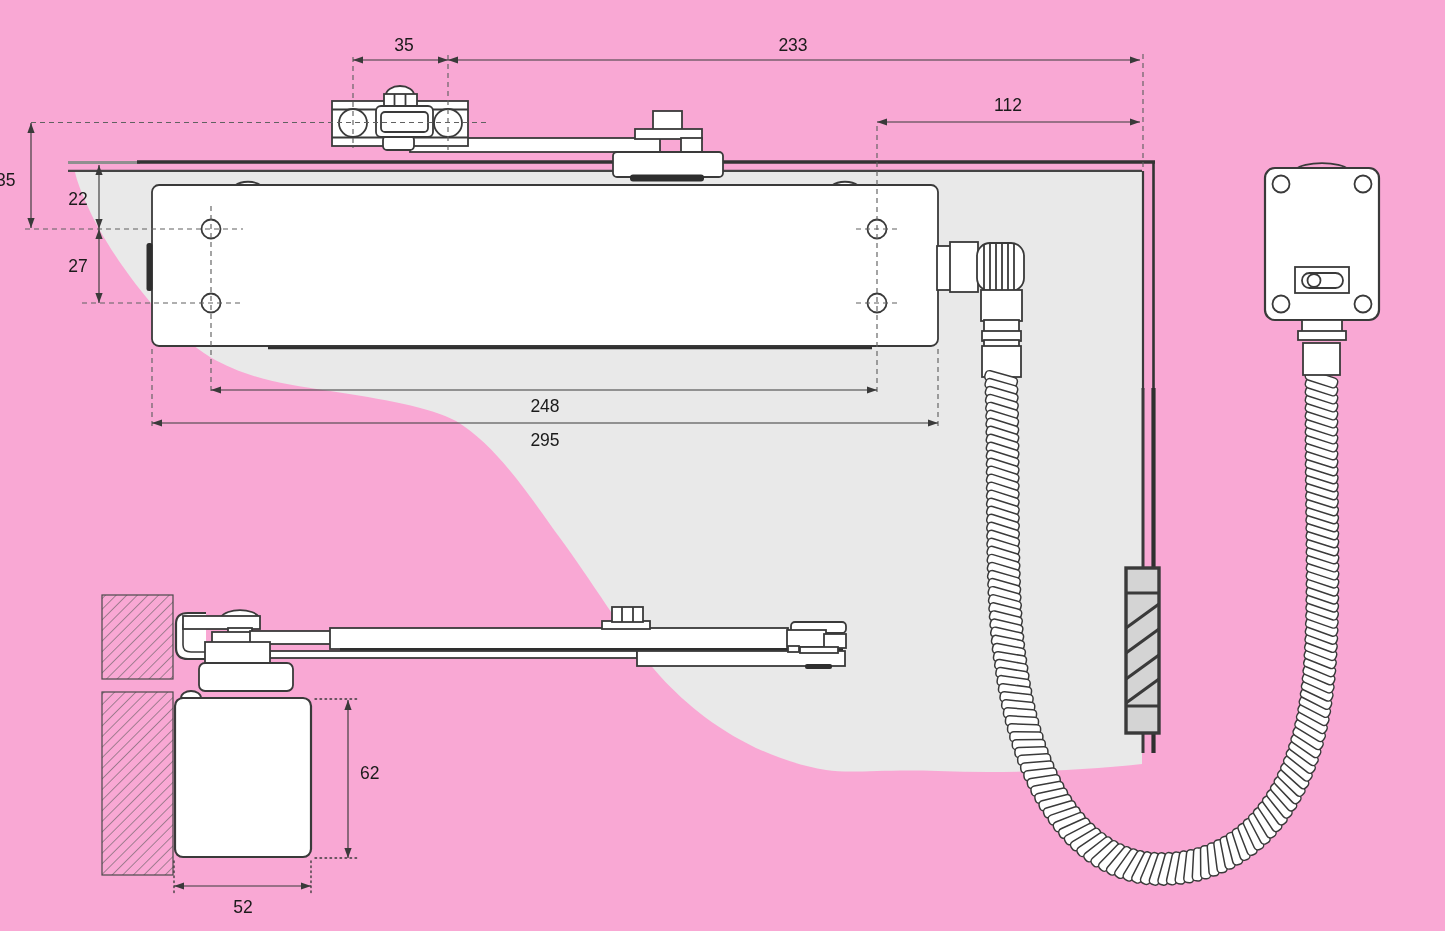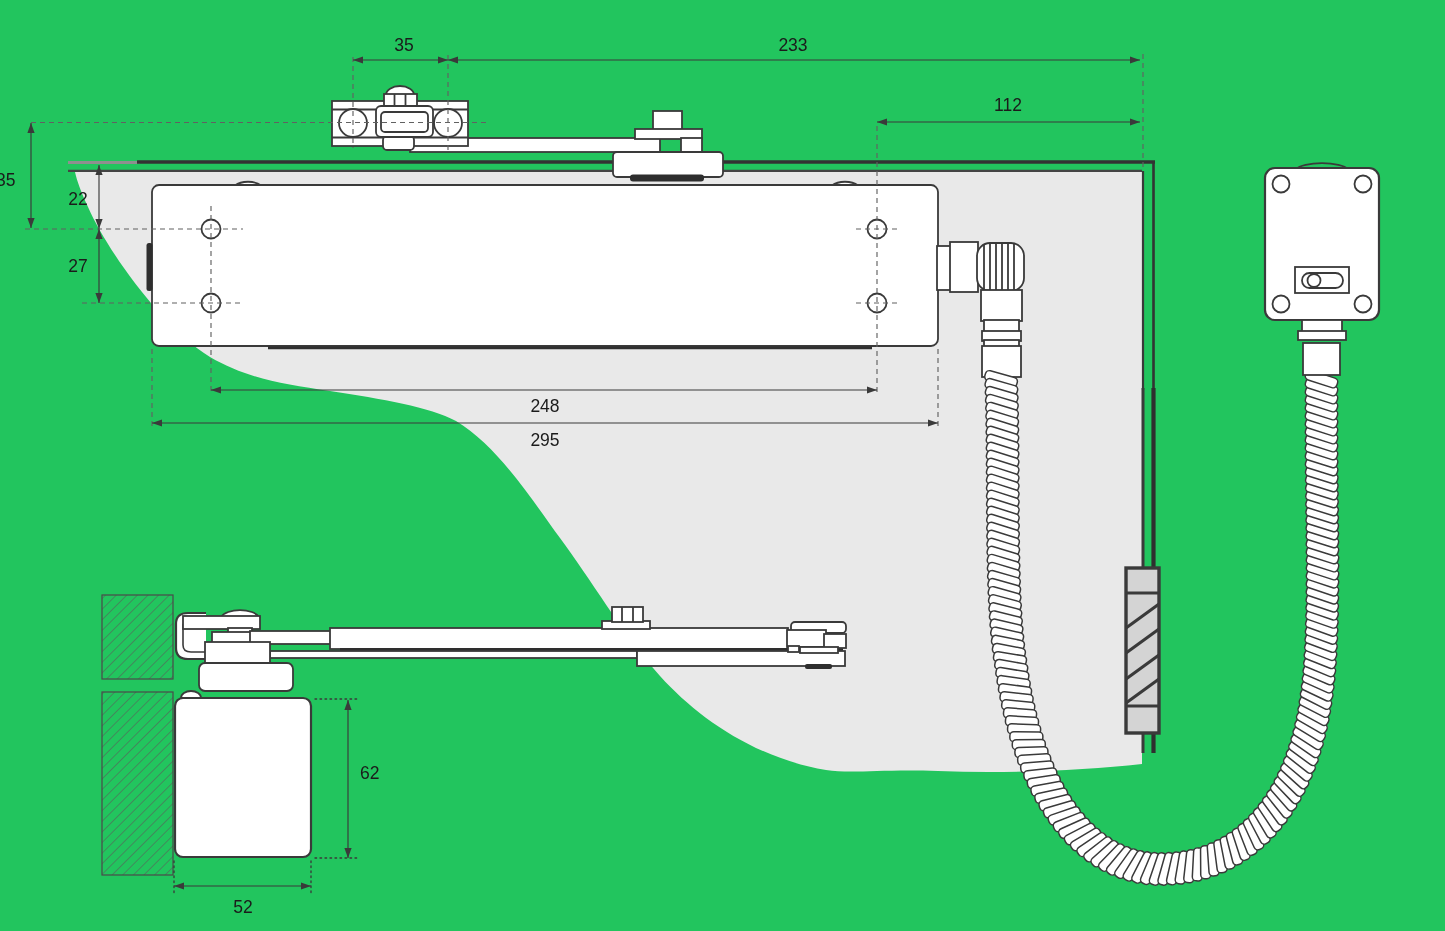"35" #page { background: #22c55e -> #f9a8d4 }
